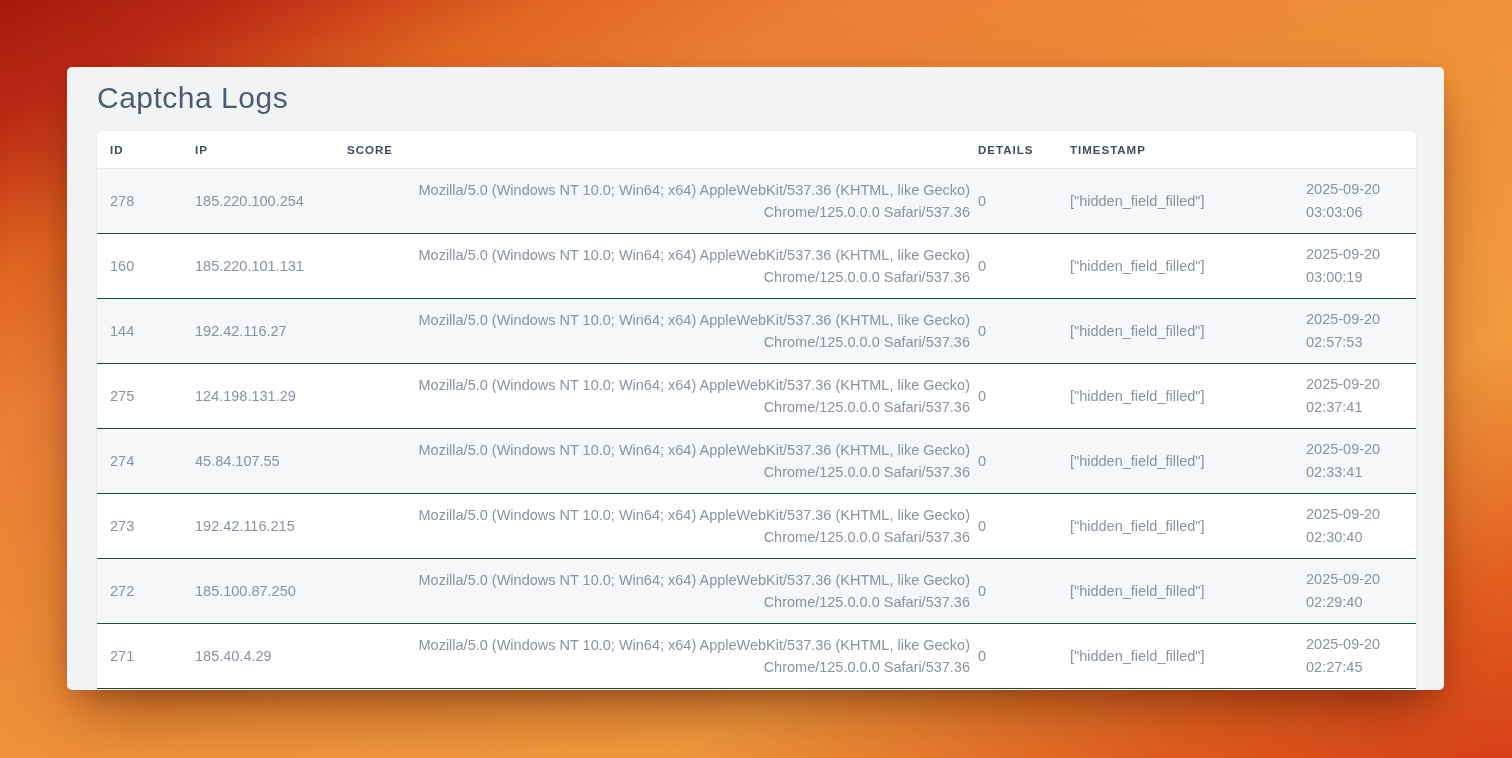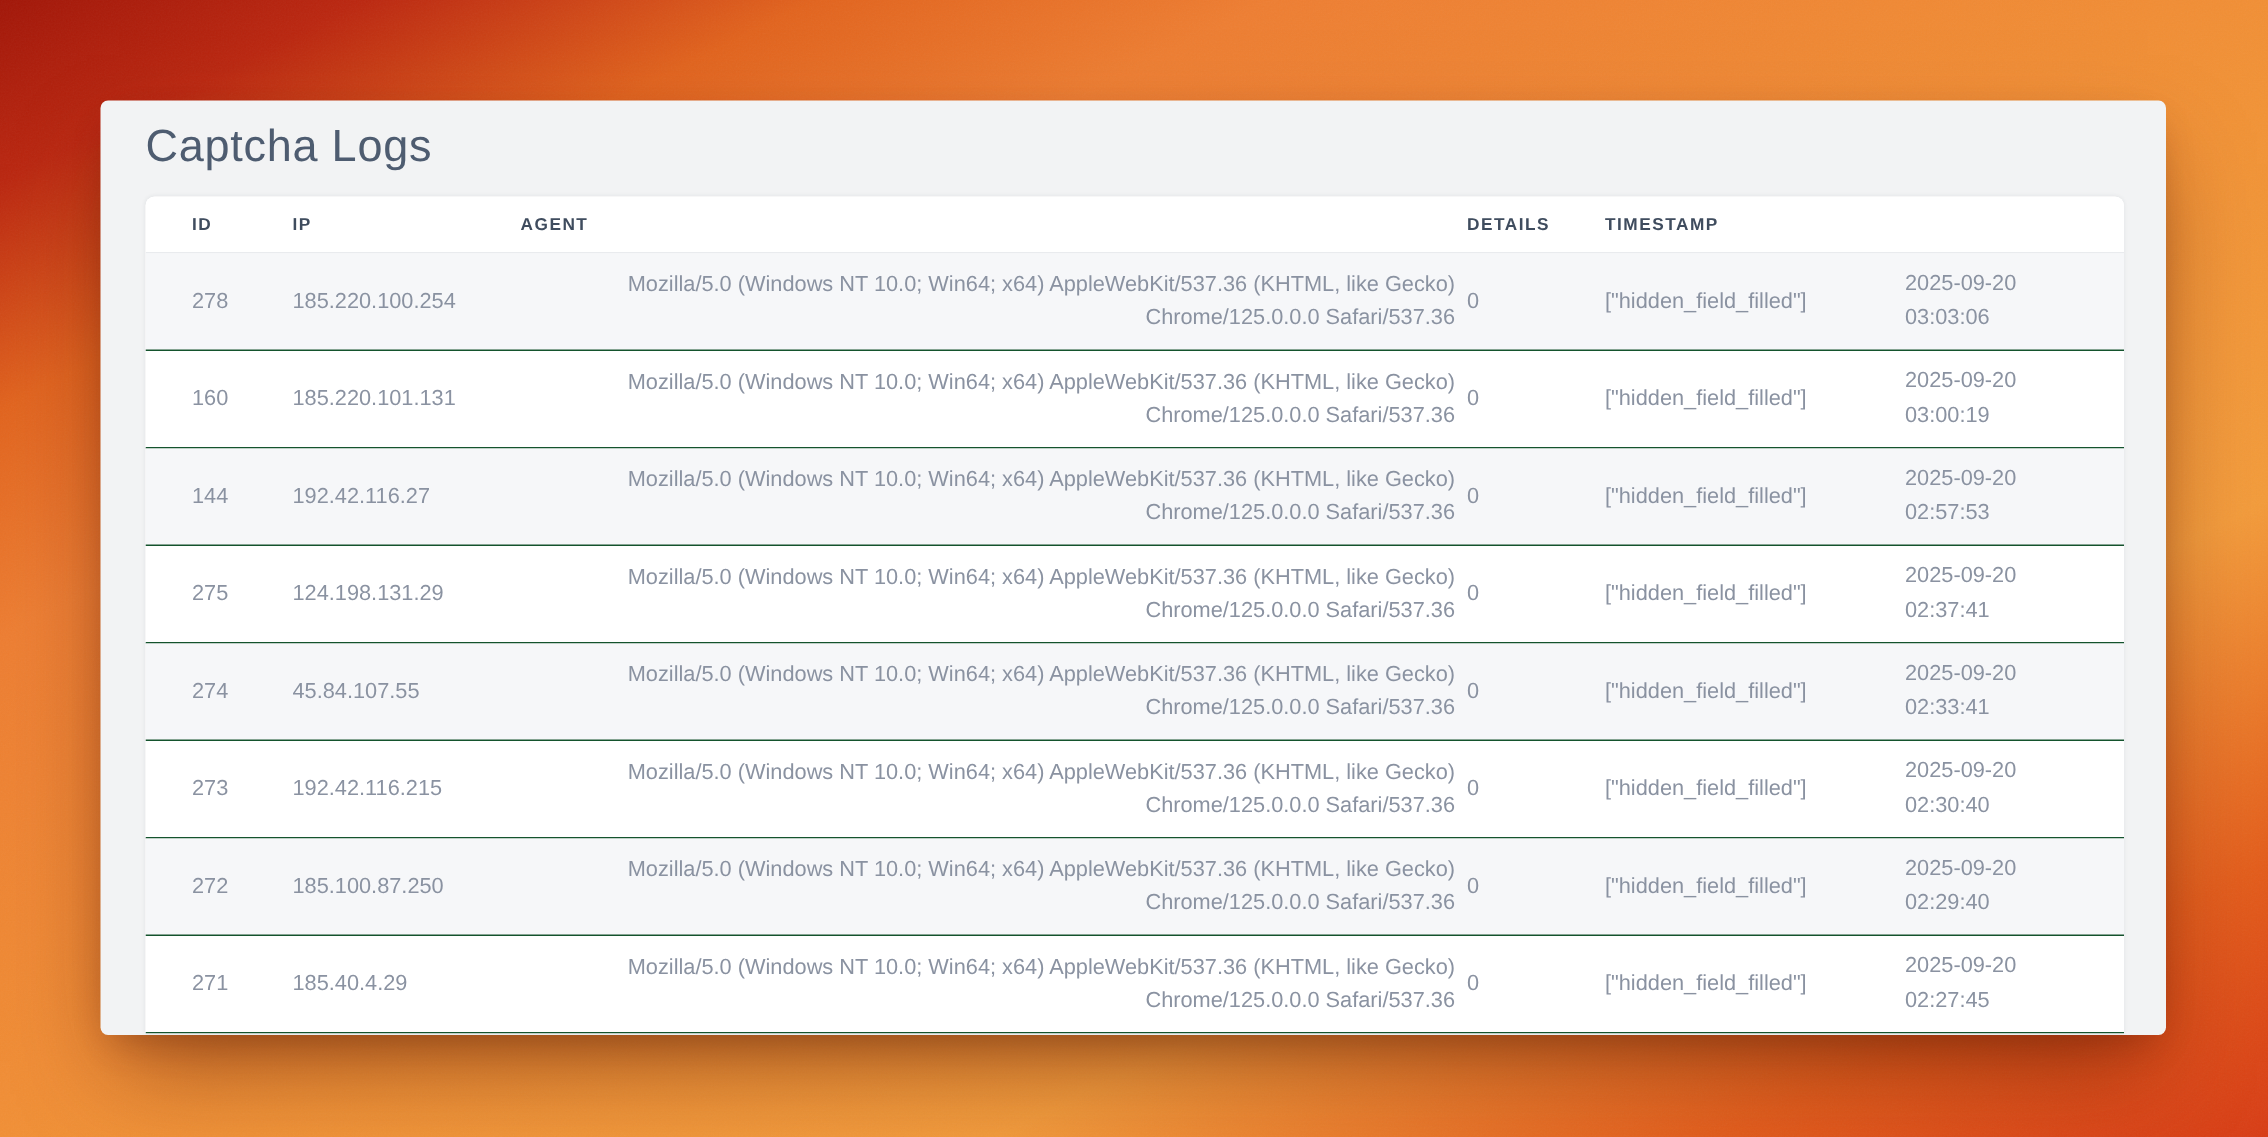"ID" .th:first-child, .td:first-child { padding-left: 31px -> 13px }
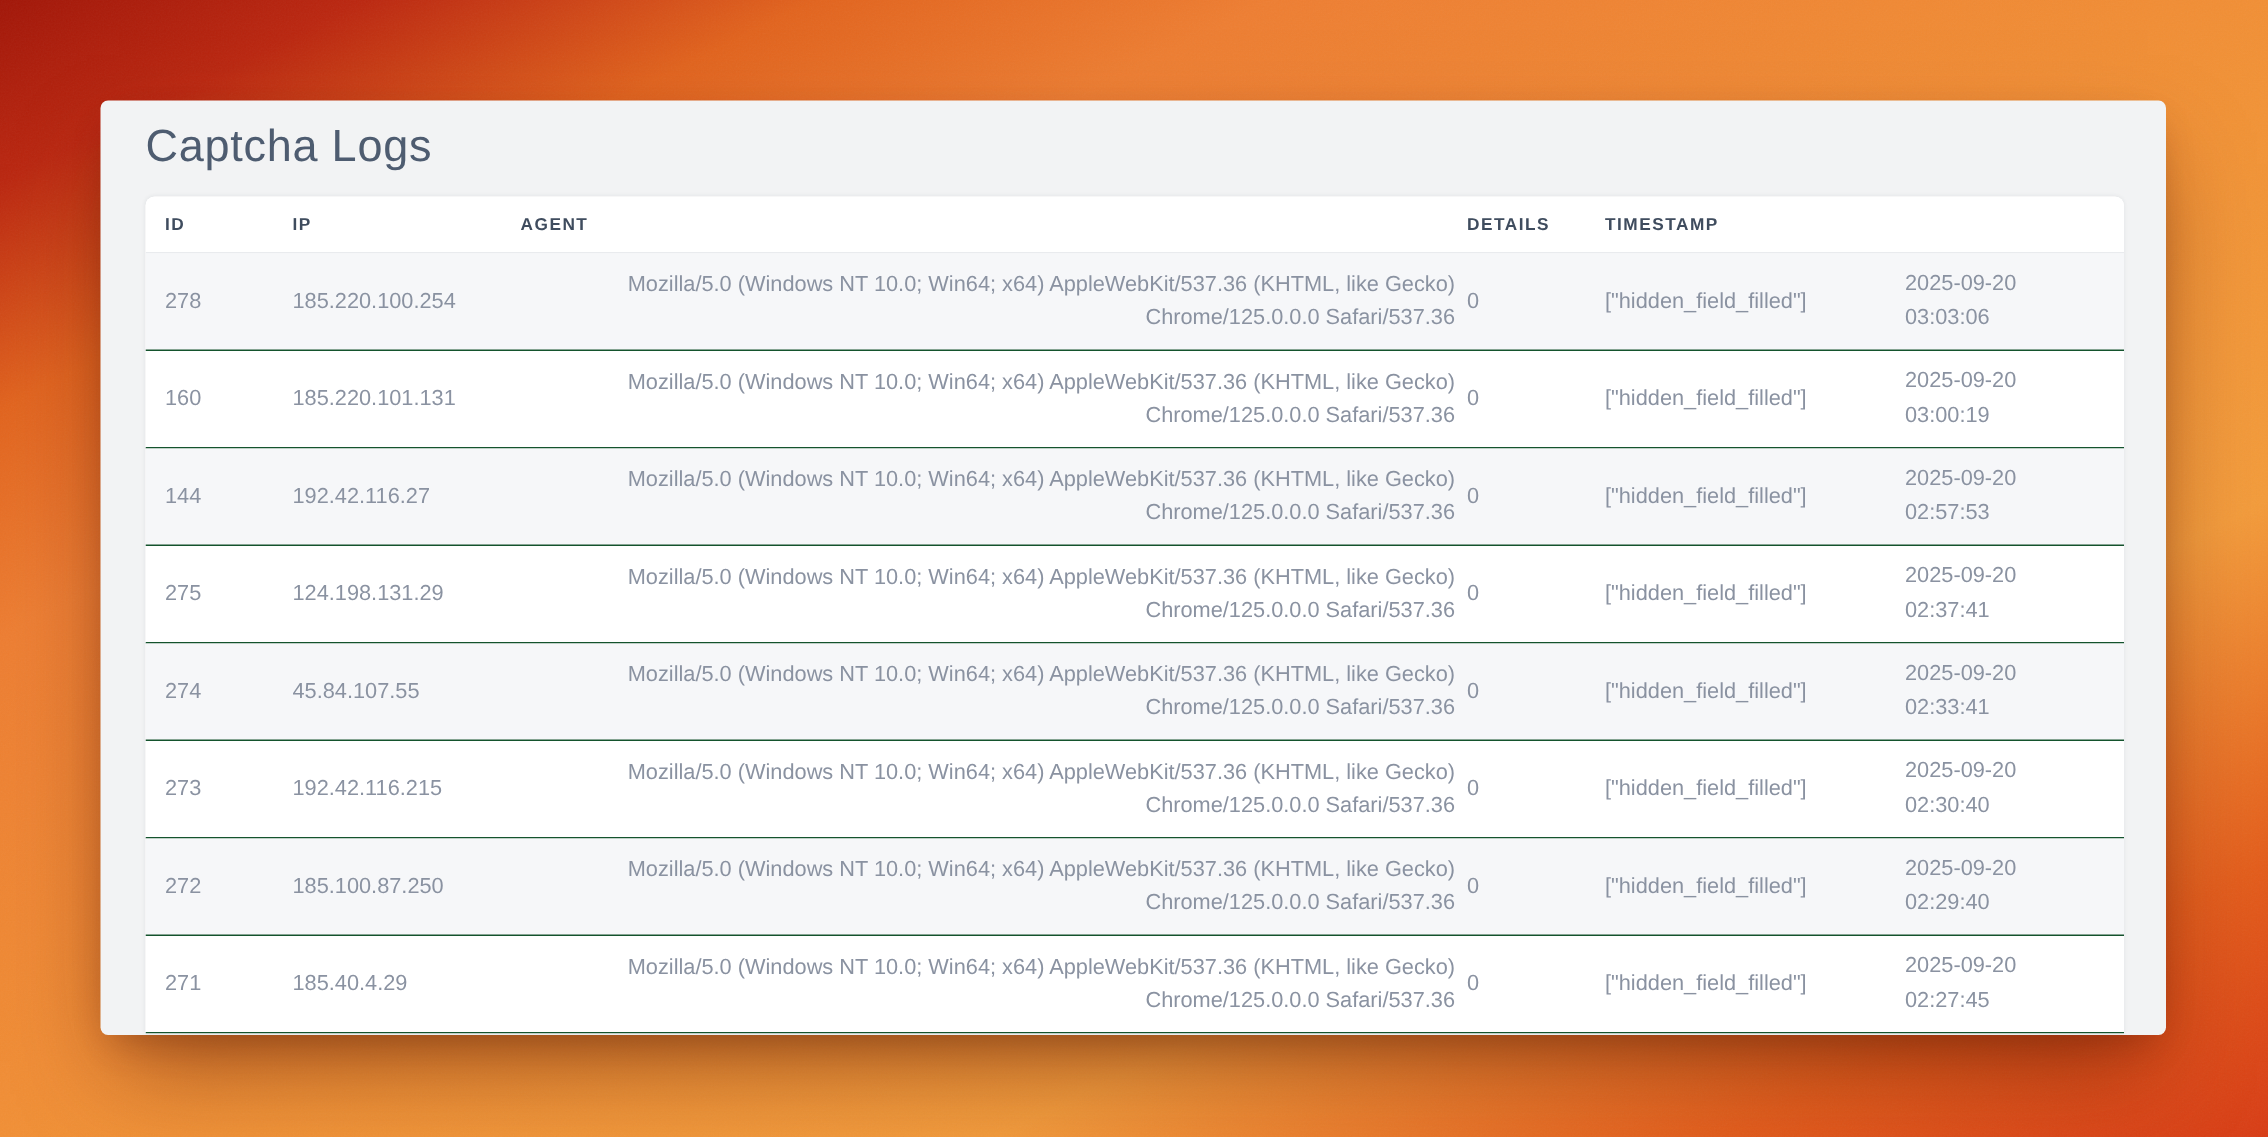"AGENT" div.th { text: AGENT -> SCORE }
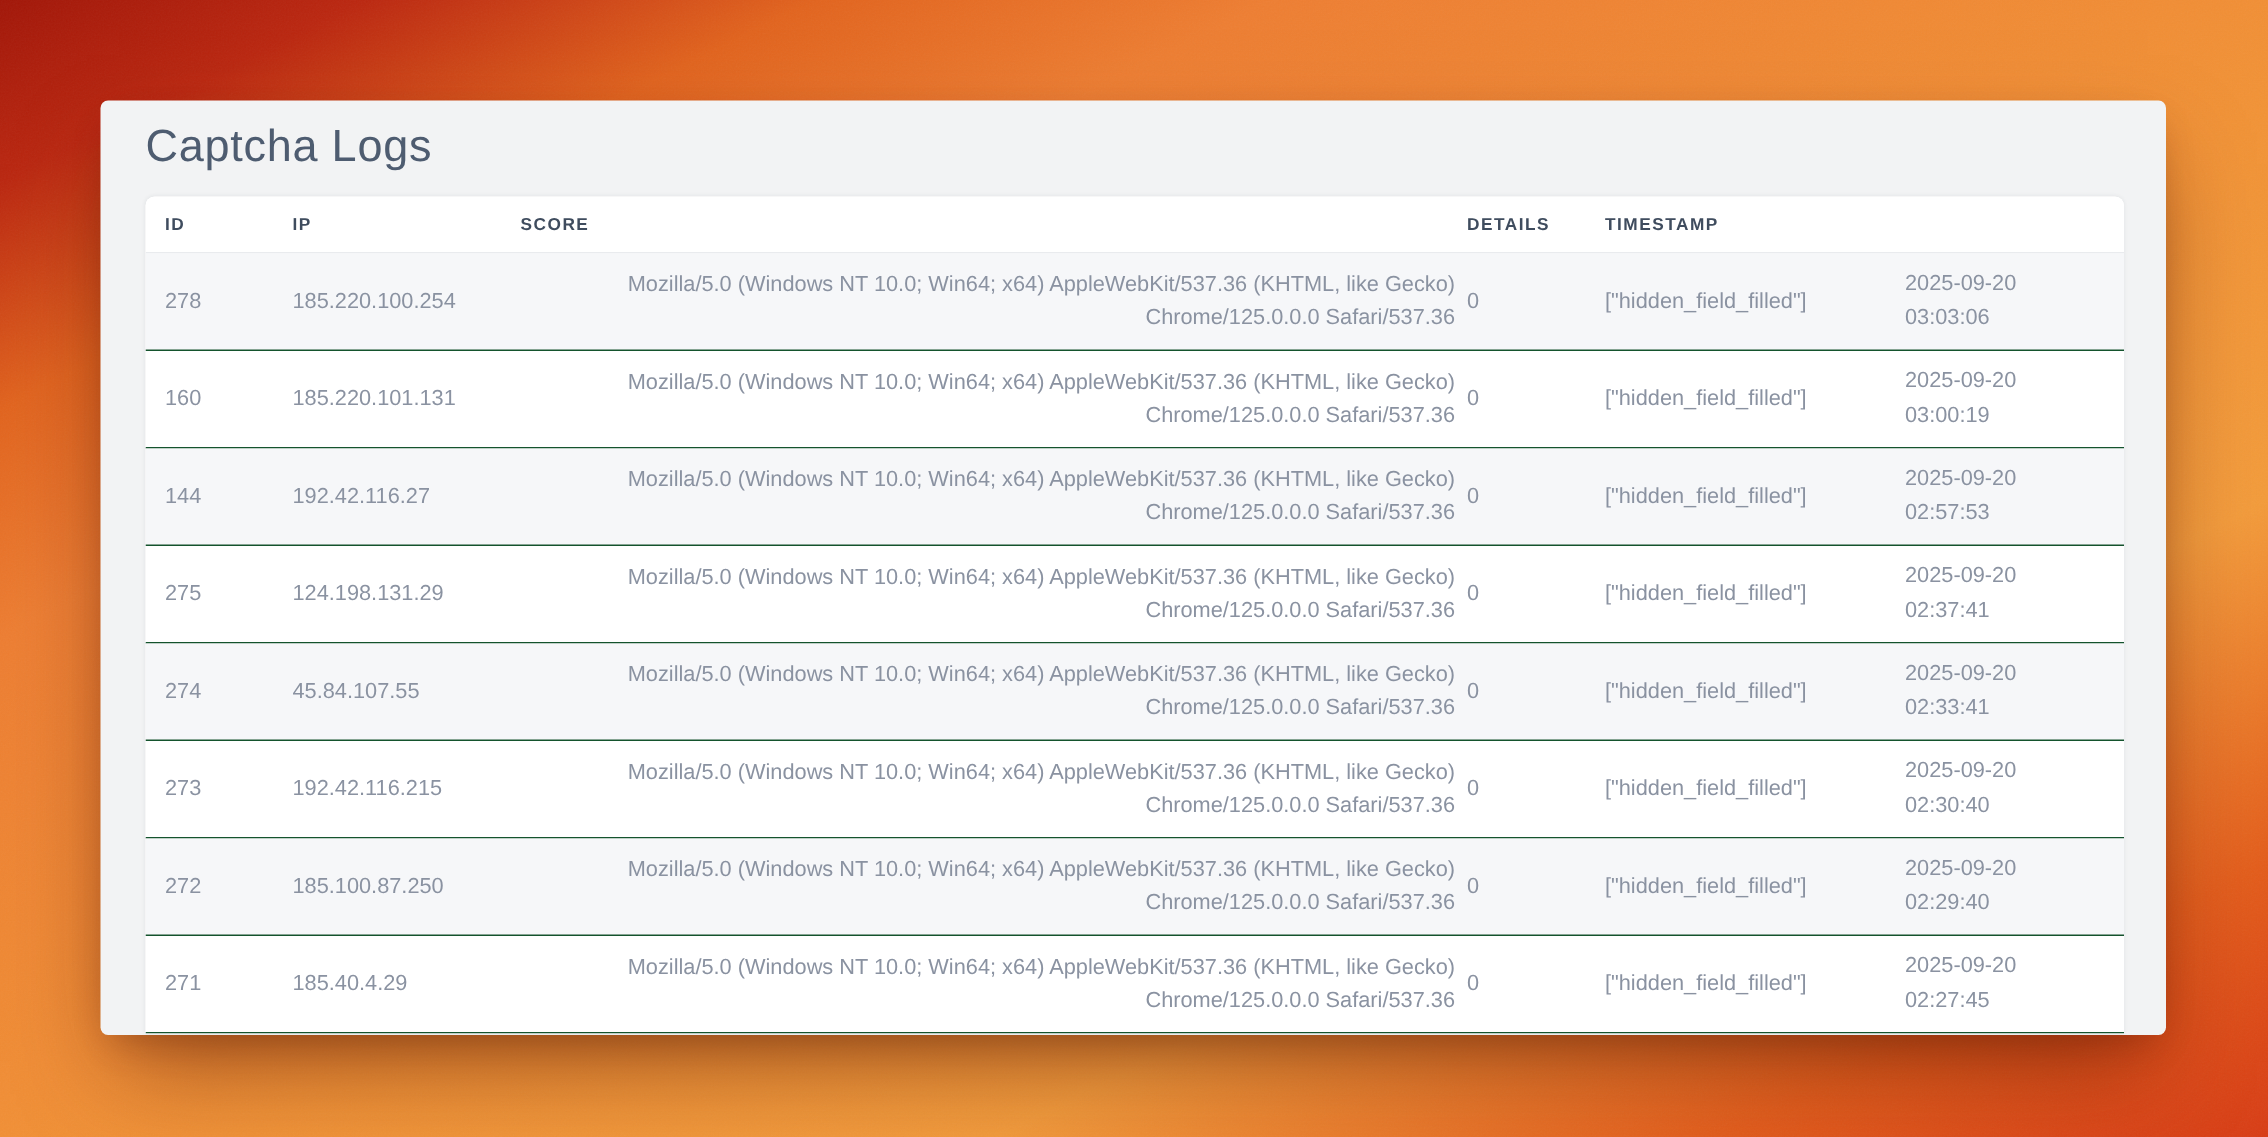"2025-09-20" .td.col-timestamp span { margin-left: none -> 36px }
